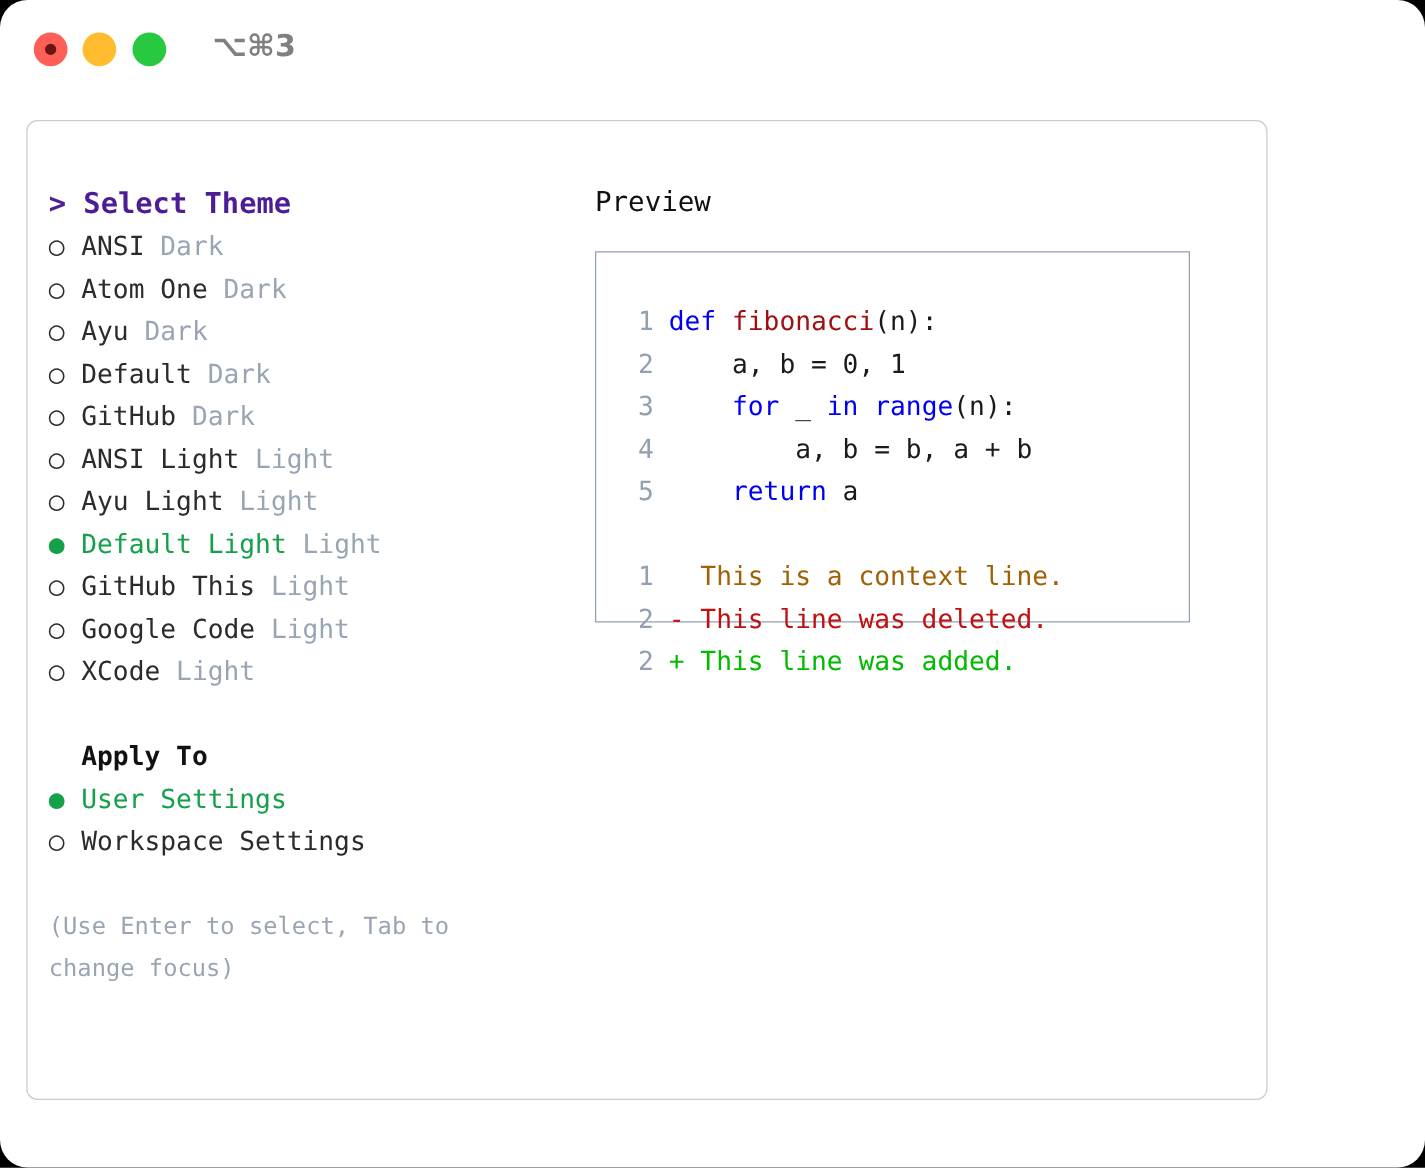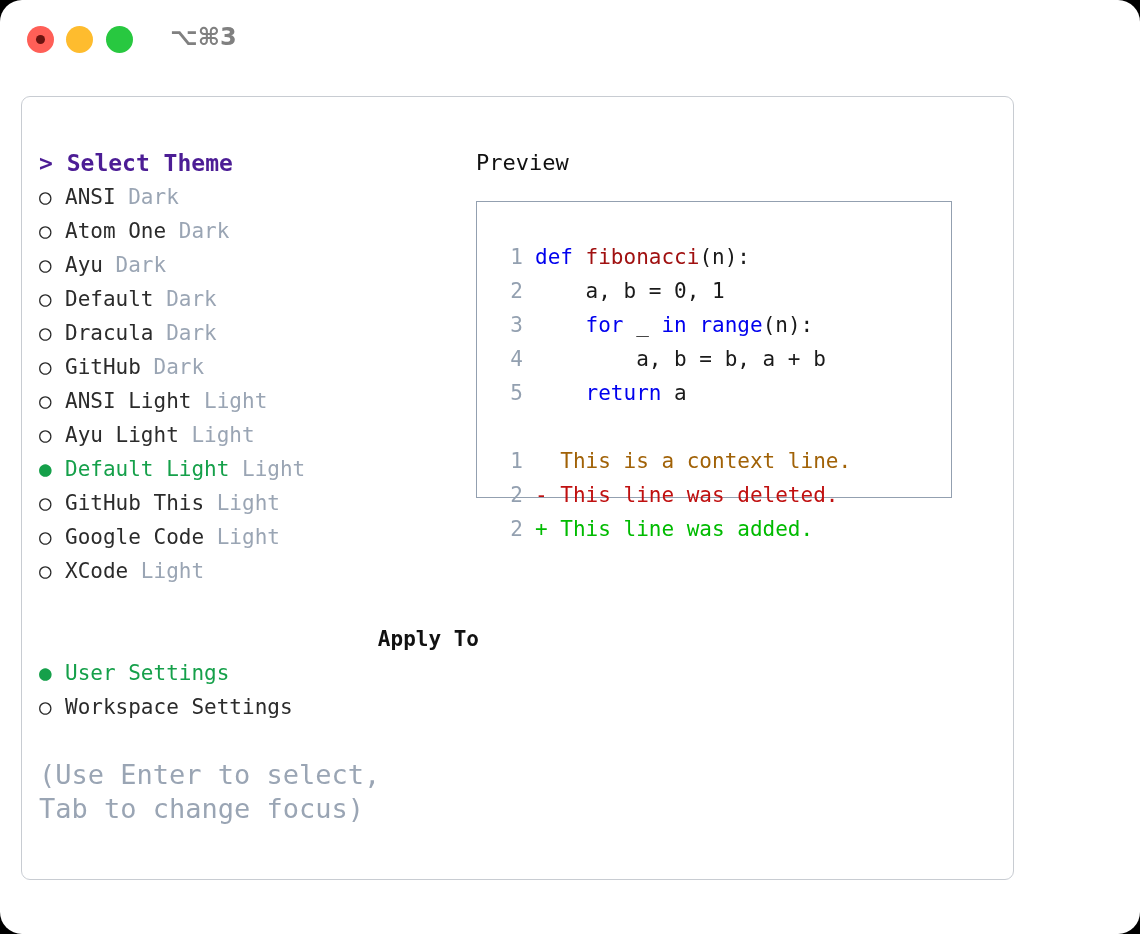"○ Dracula Dark" div.opt-row { html: <div><span>○</span><span>Dracula</span><span> Dark</span></div> -> none }
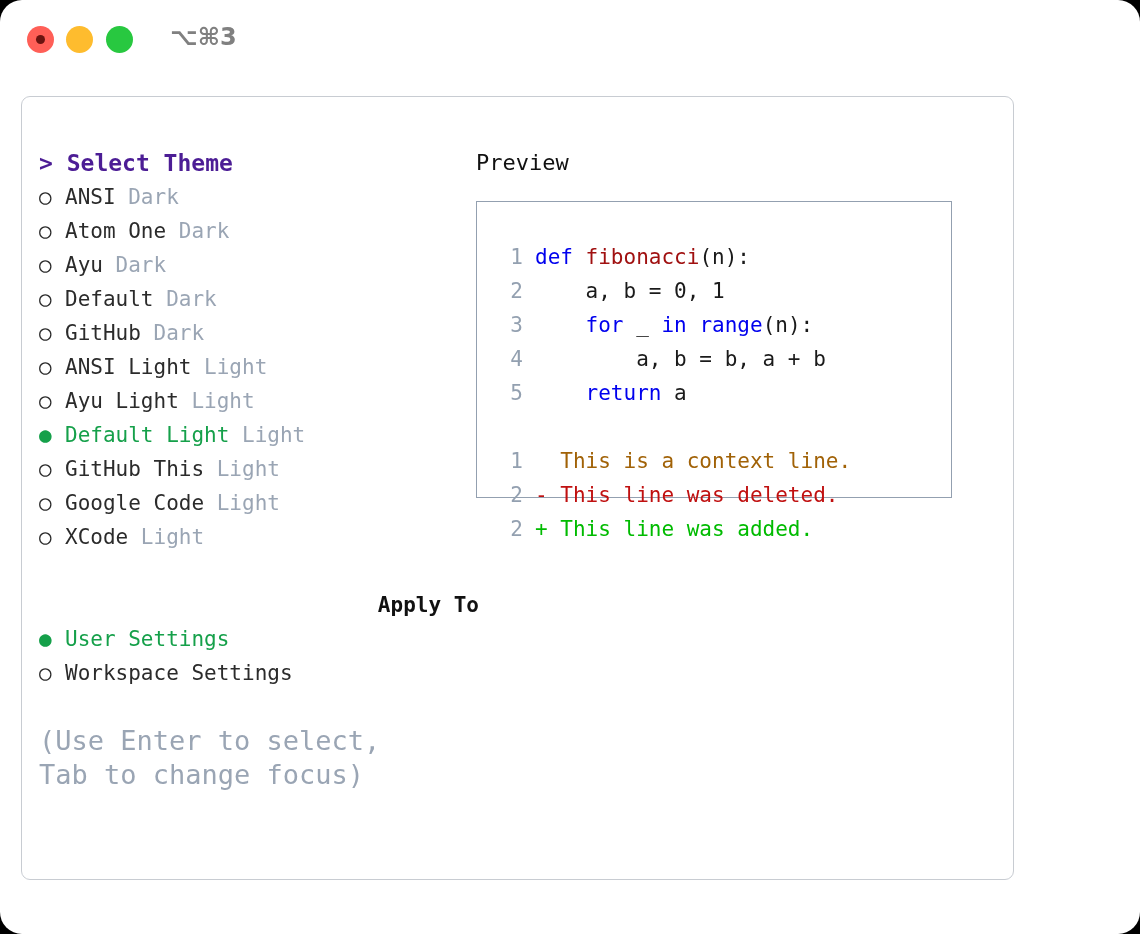"Apply To" .group-title { text-align: right -> none }
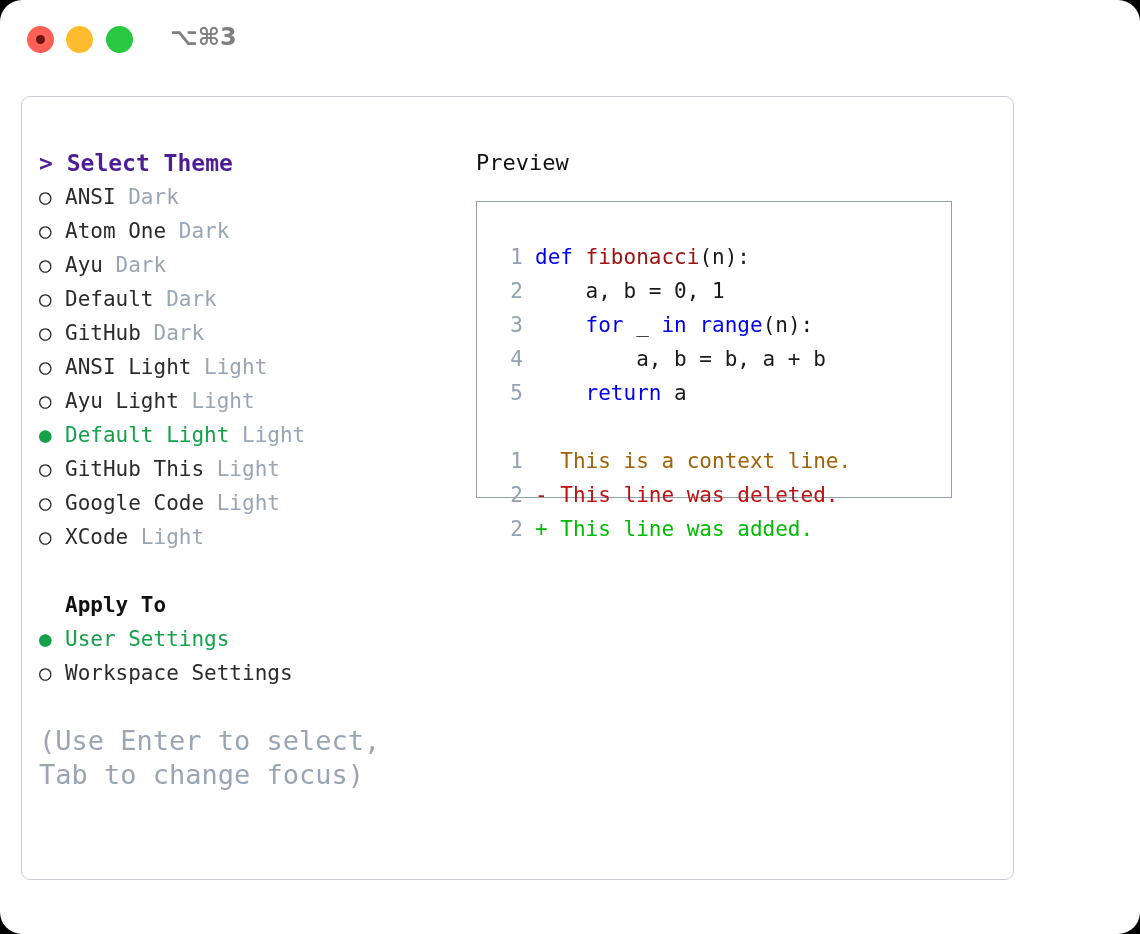"(Use Enter to select, Tab" .hint { font-size: 27px -> 19px }
